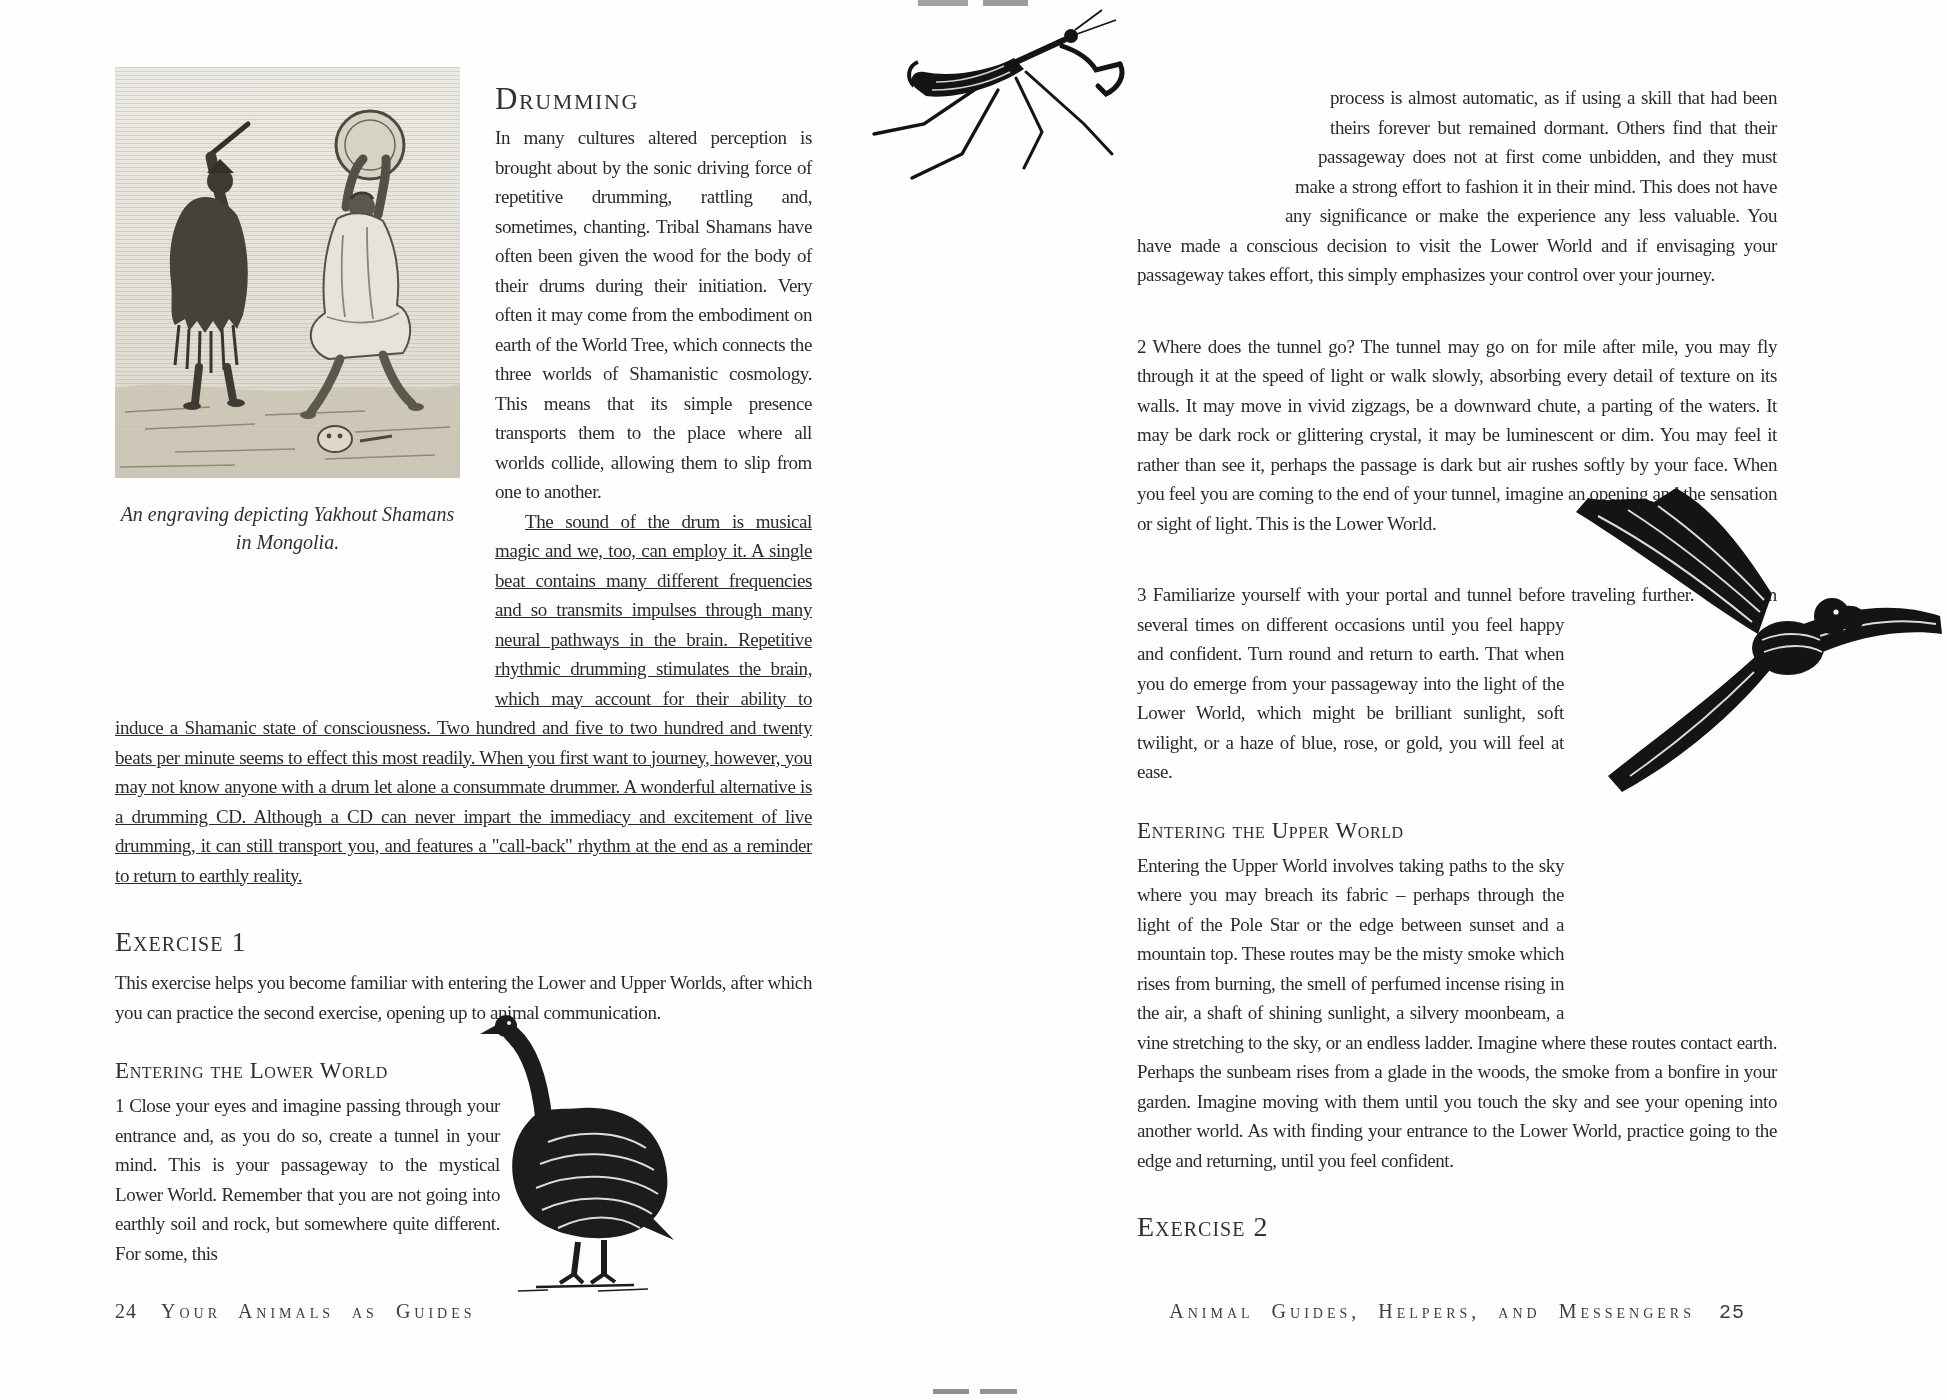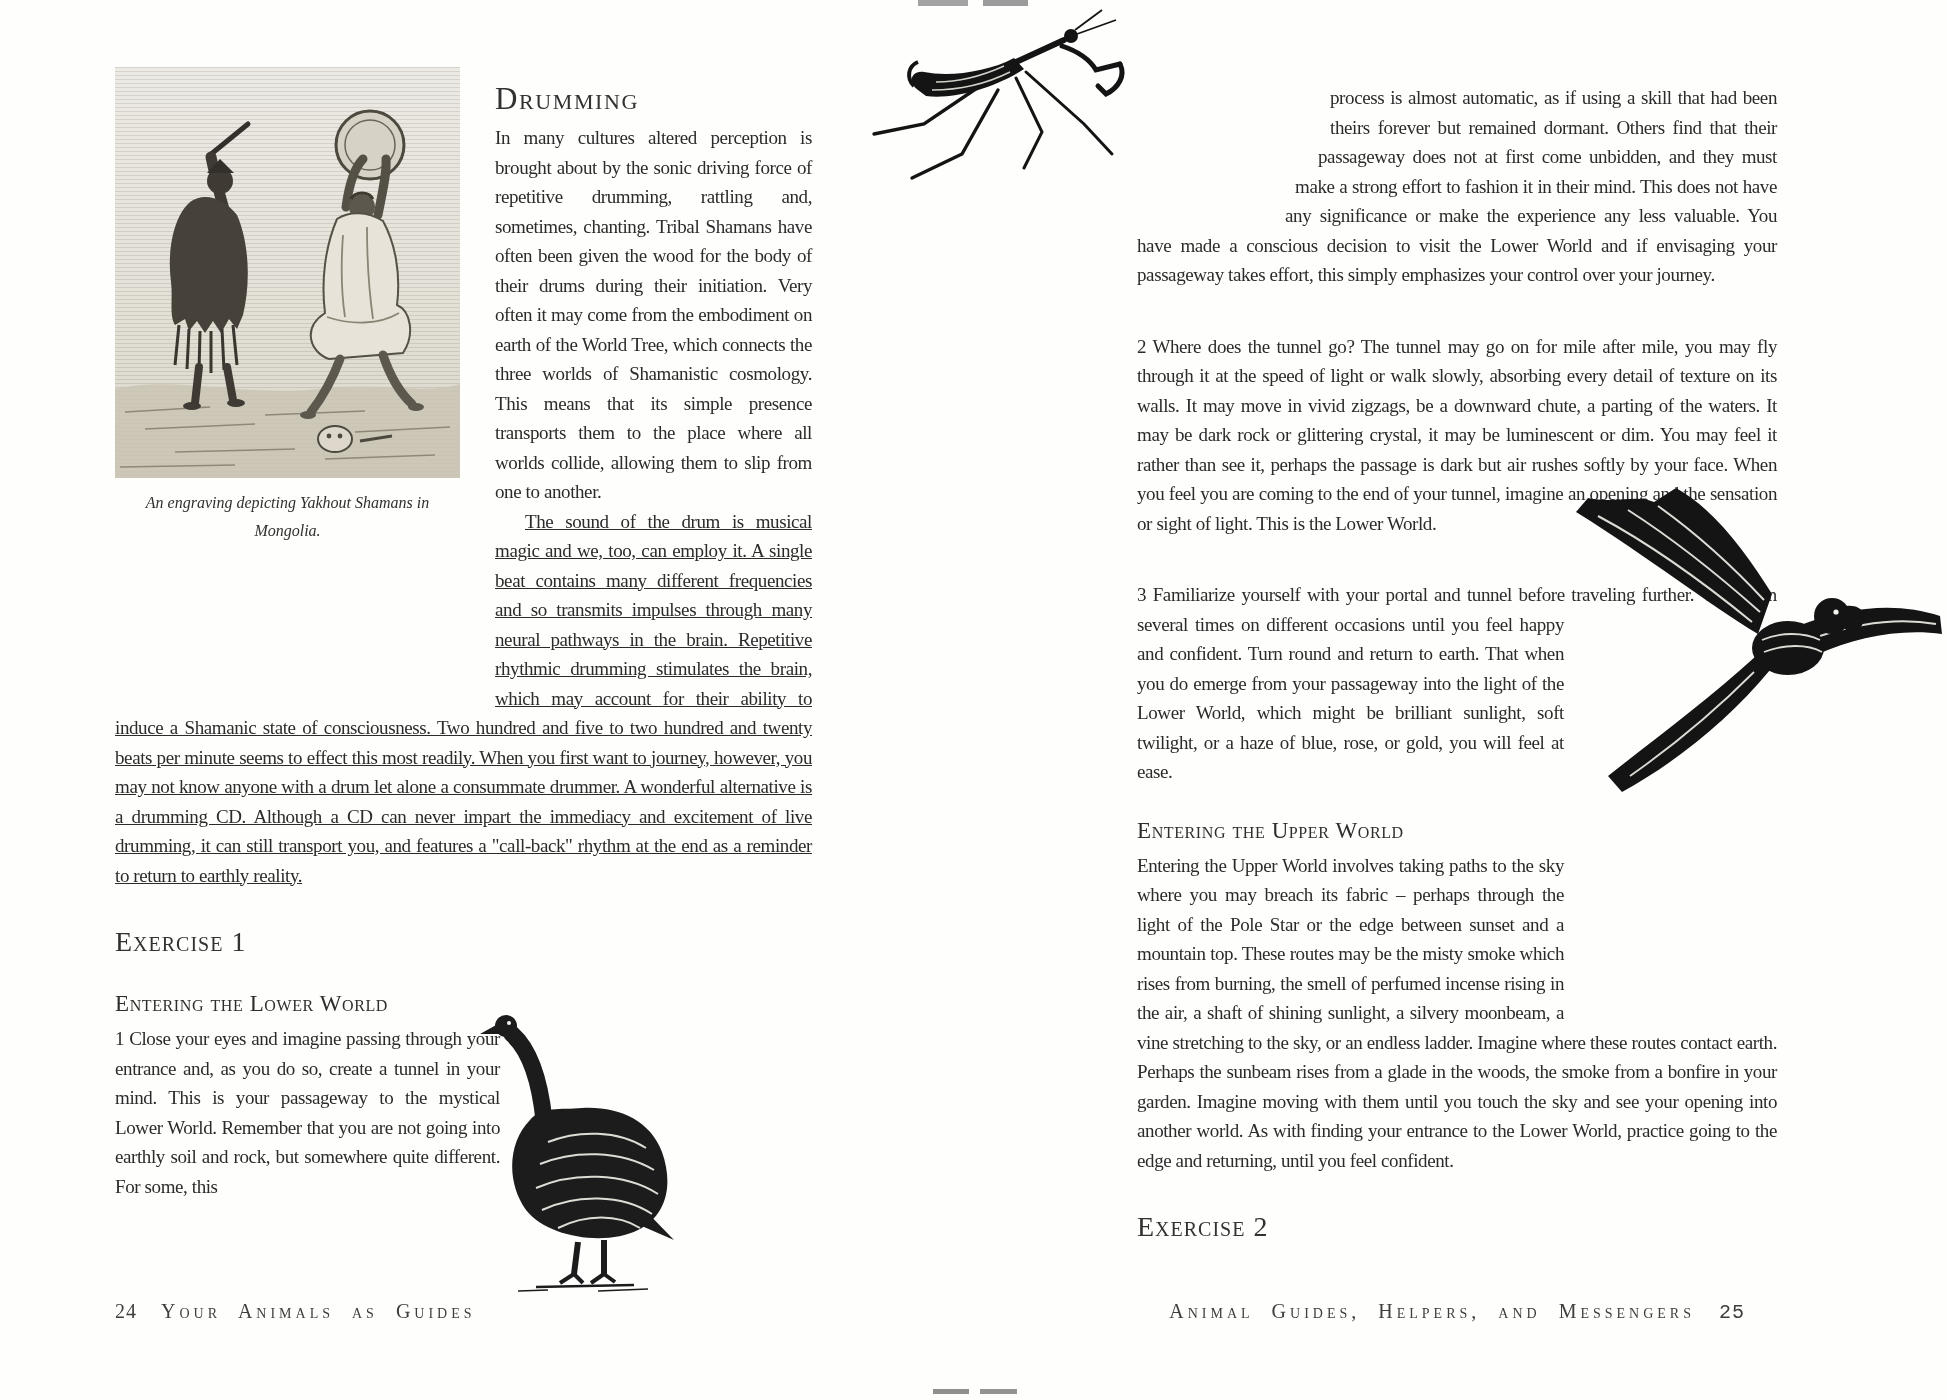"An engraving depicting Yakhout Shamans" .caption { font-size: 16px -> 20px; margin-top: 11px -> 22px }
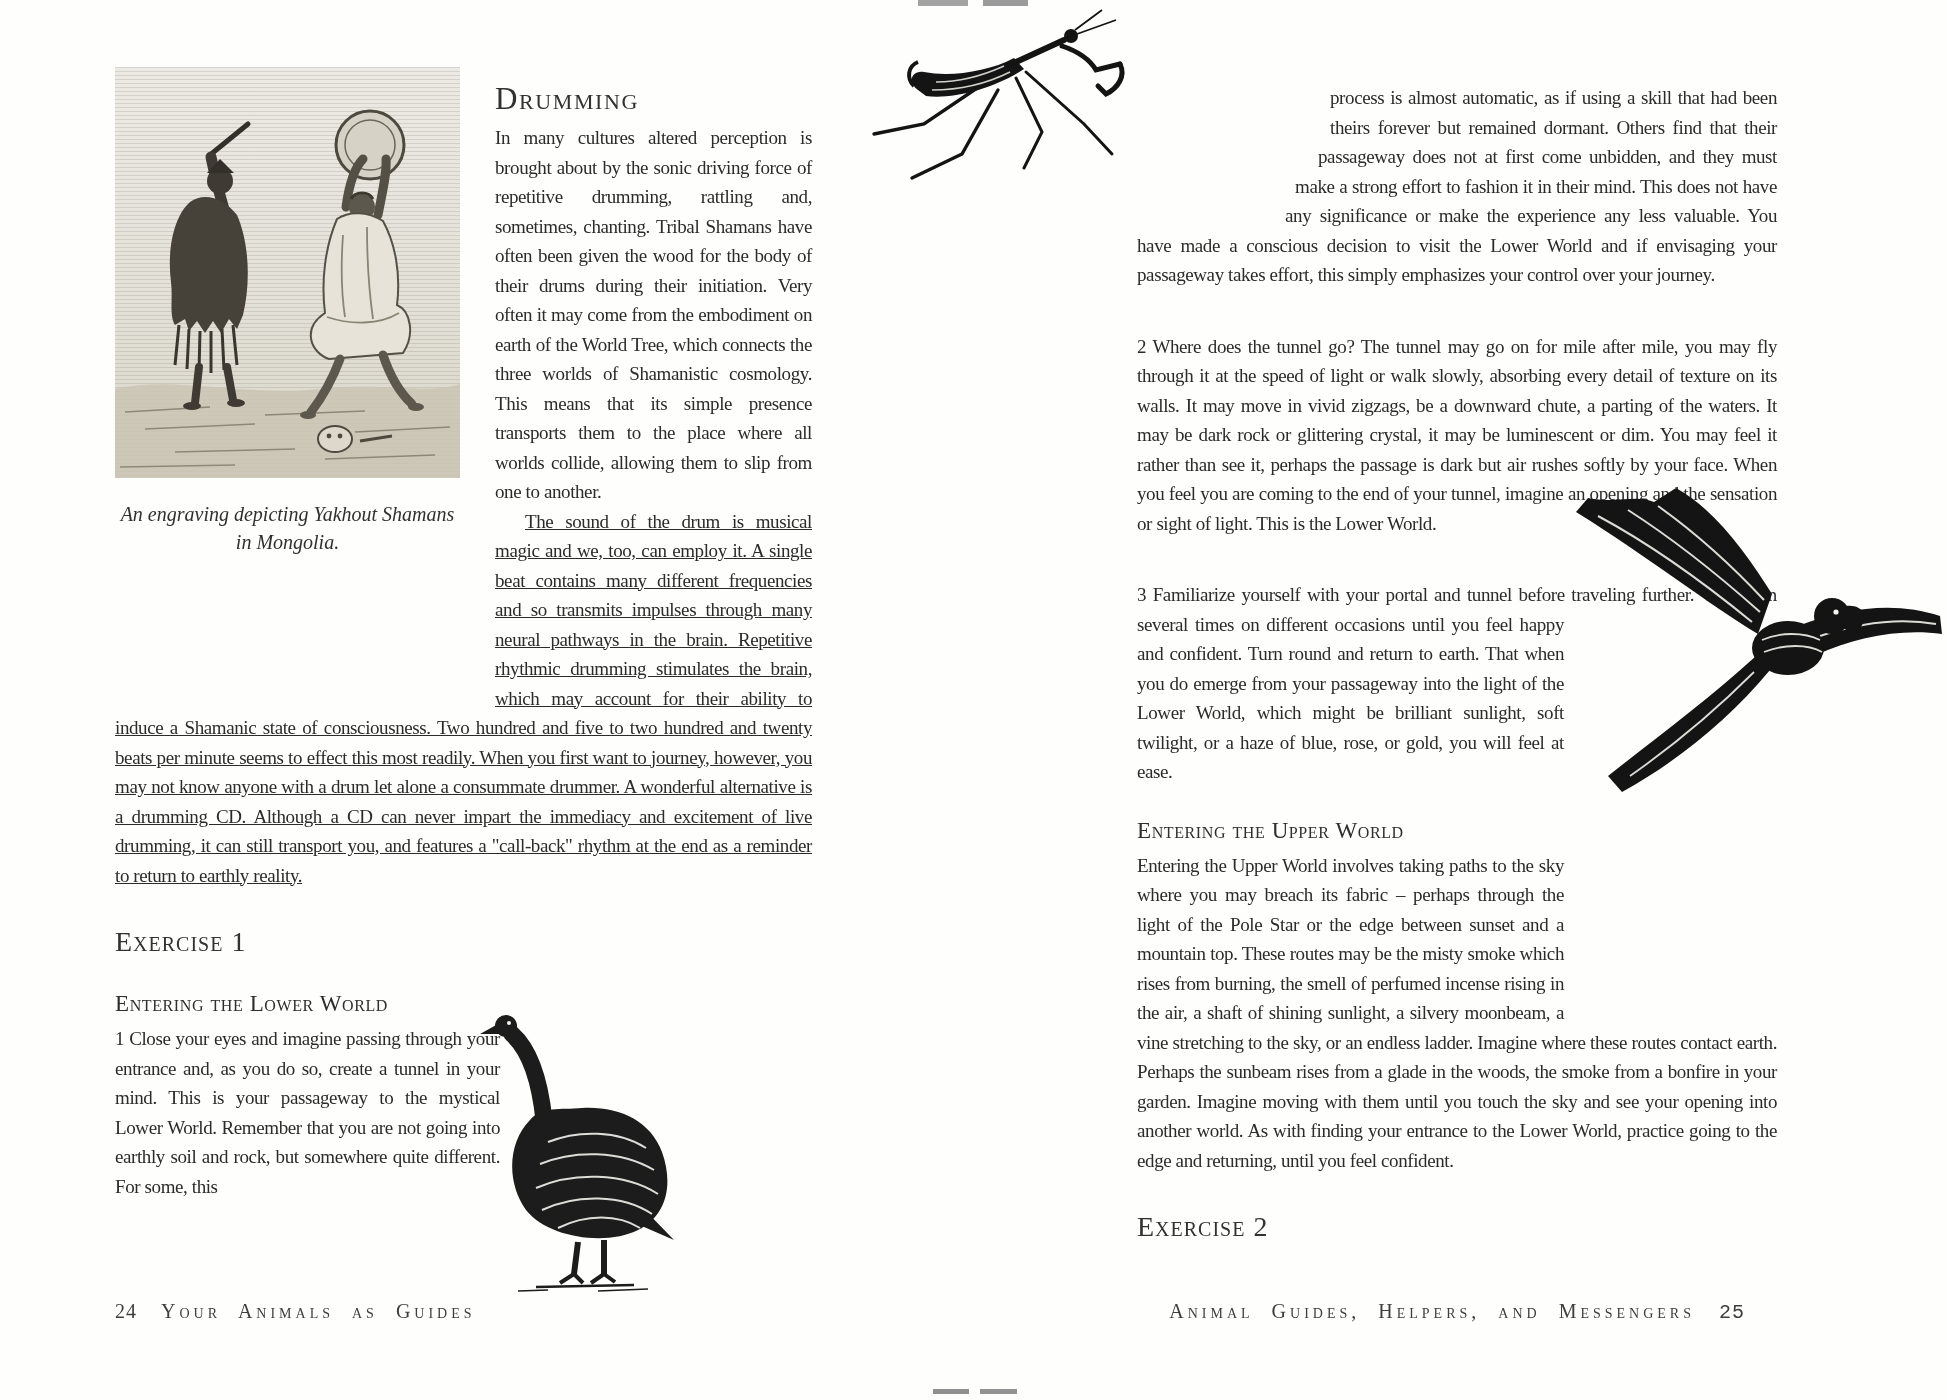"This exercise helps you become" p { html: none -> <p>This exercise helps you become familiar with entering the Lower and Upper Worlds, after which you can practice the second exercise, opening up to animal communication.</p> }
